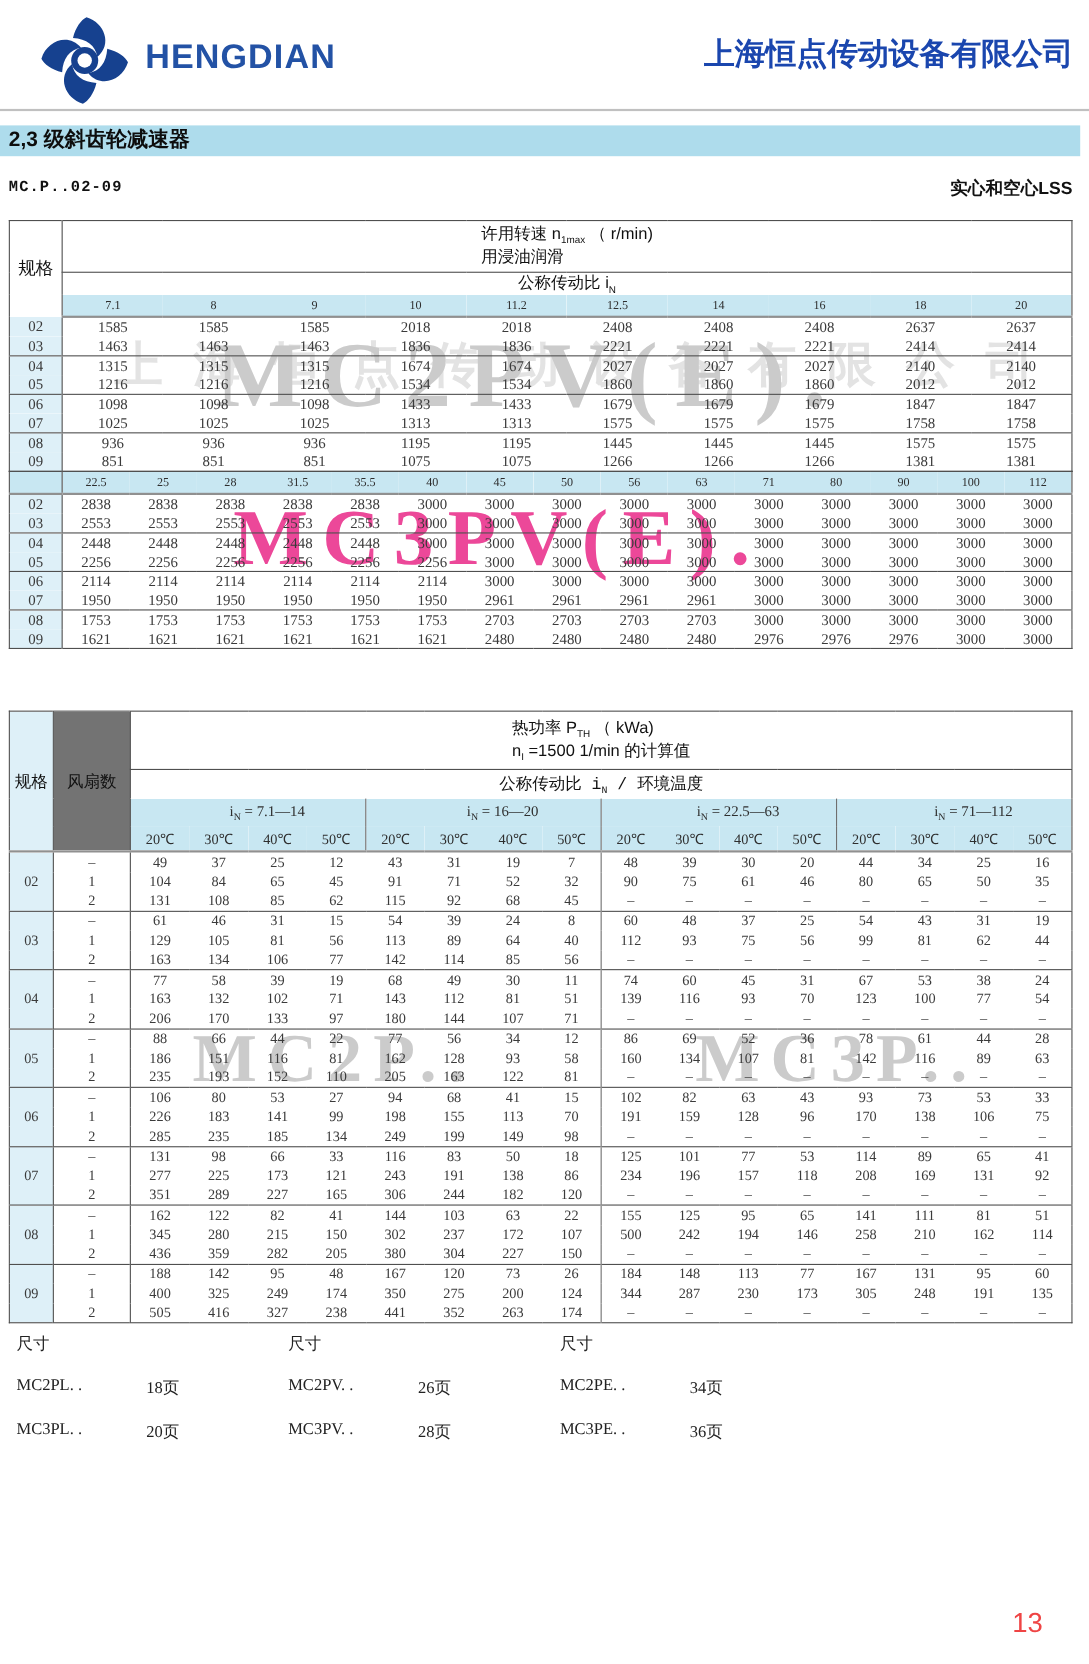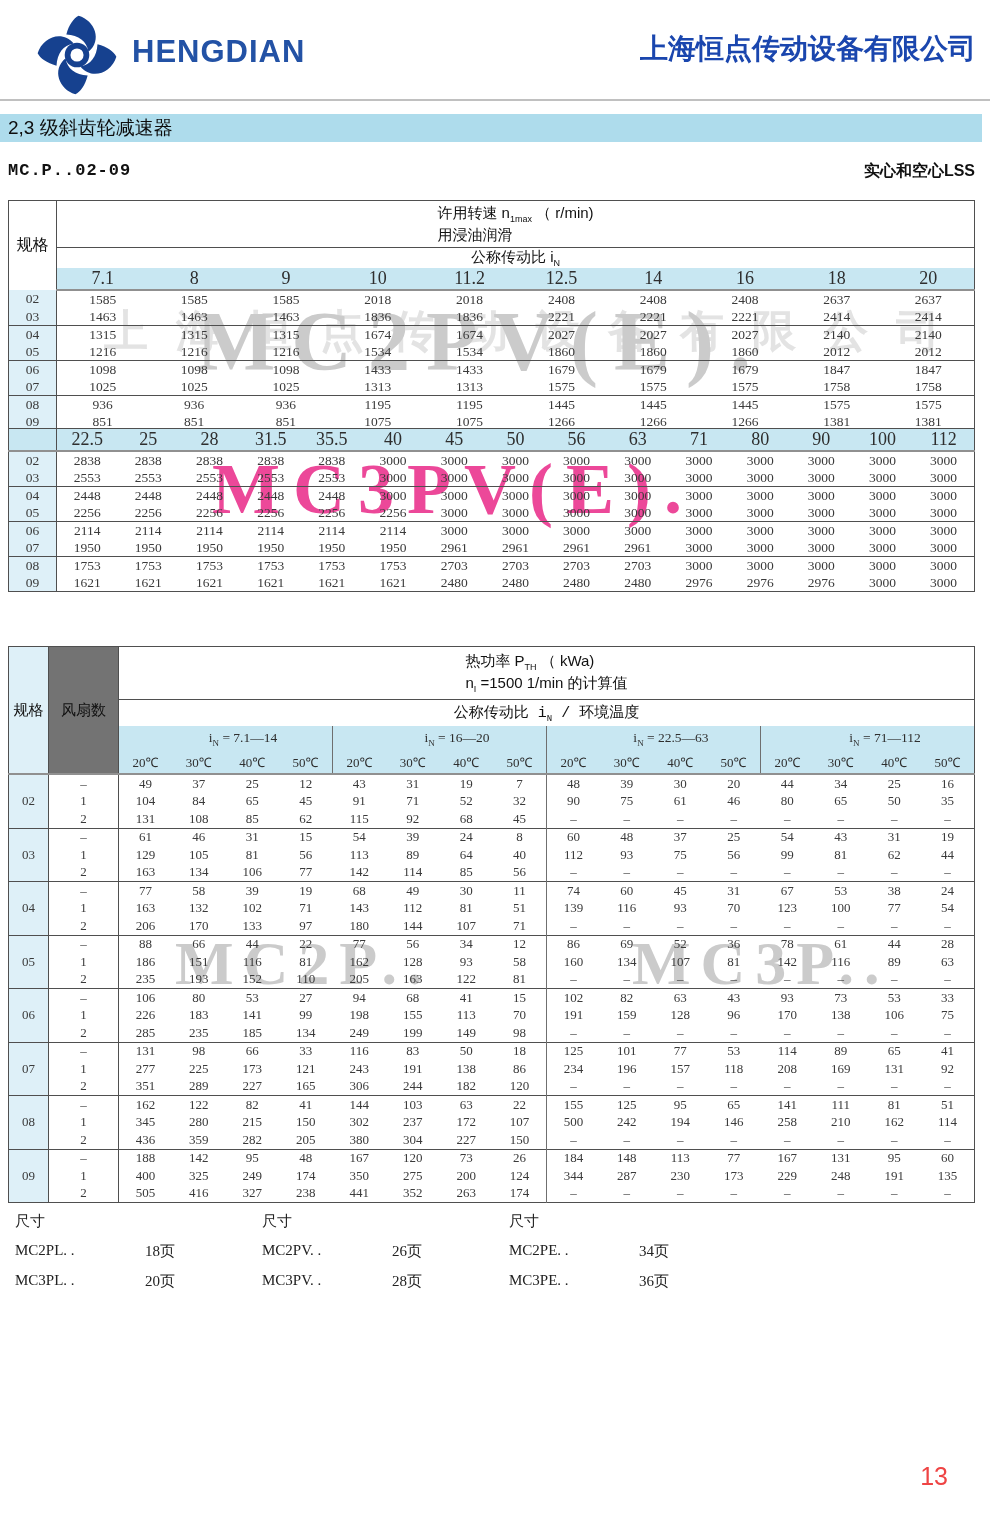"2,3 级斜齿轮减速器" .banner span { font-weight: normal -> bold }
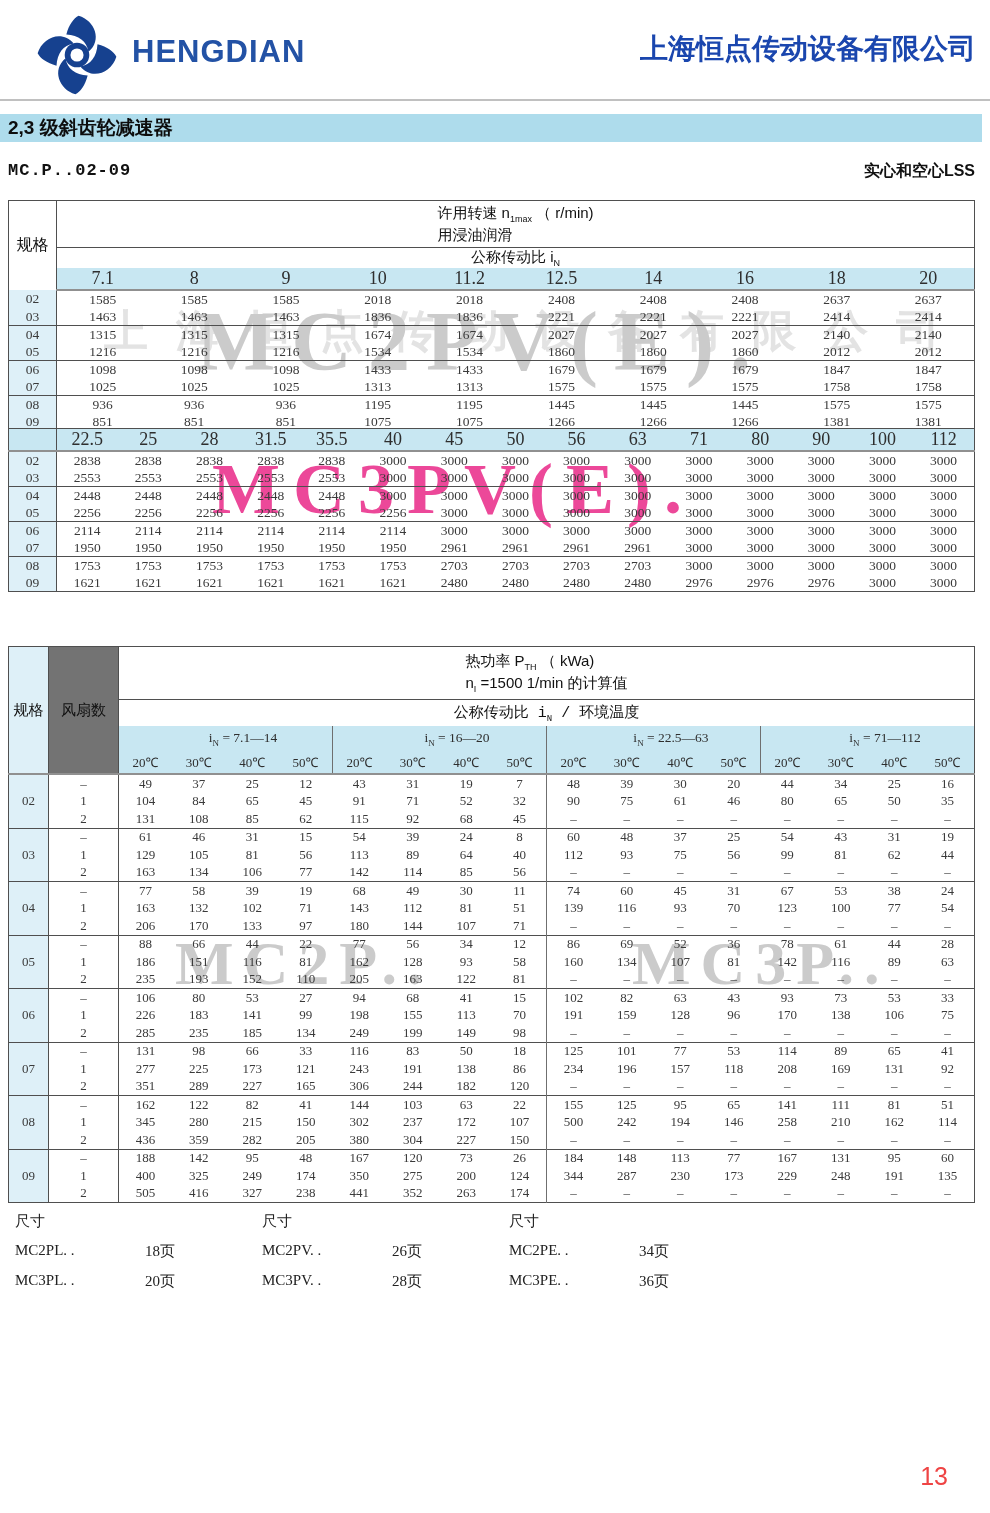"MC.P..02-09" .model { font-size: 17px -> 14px }
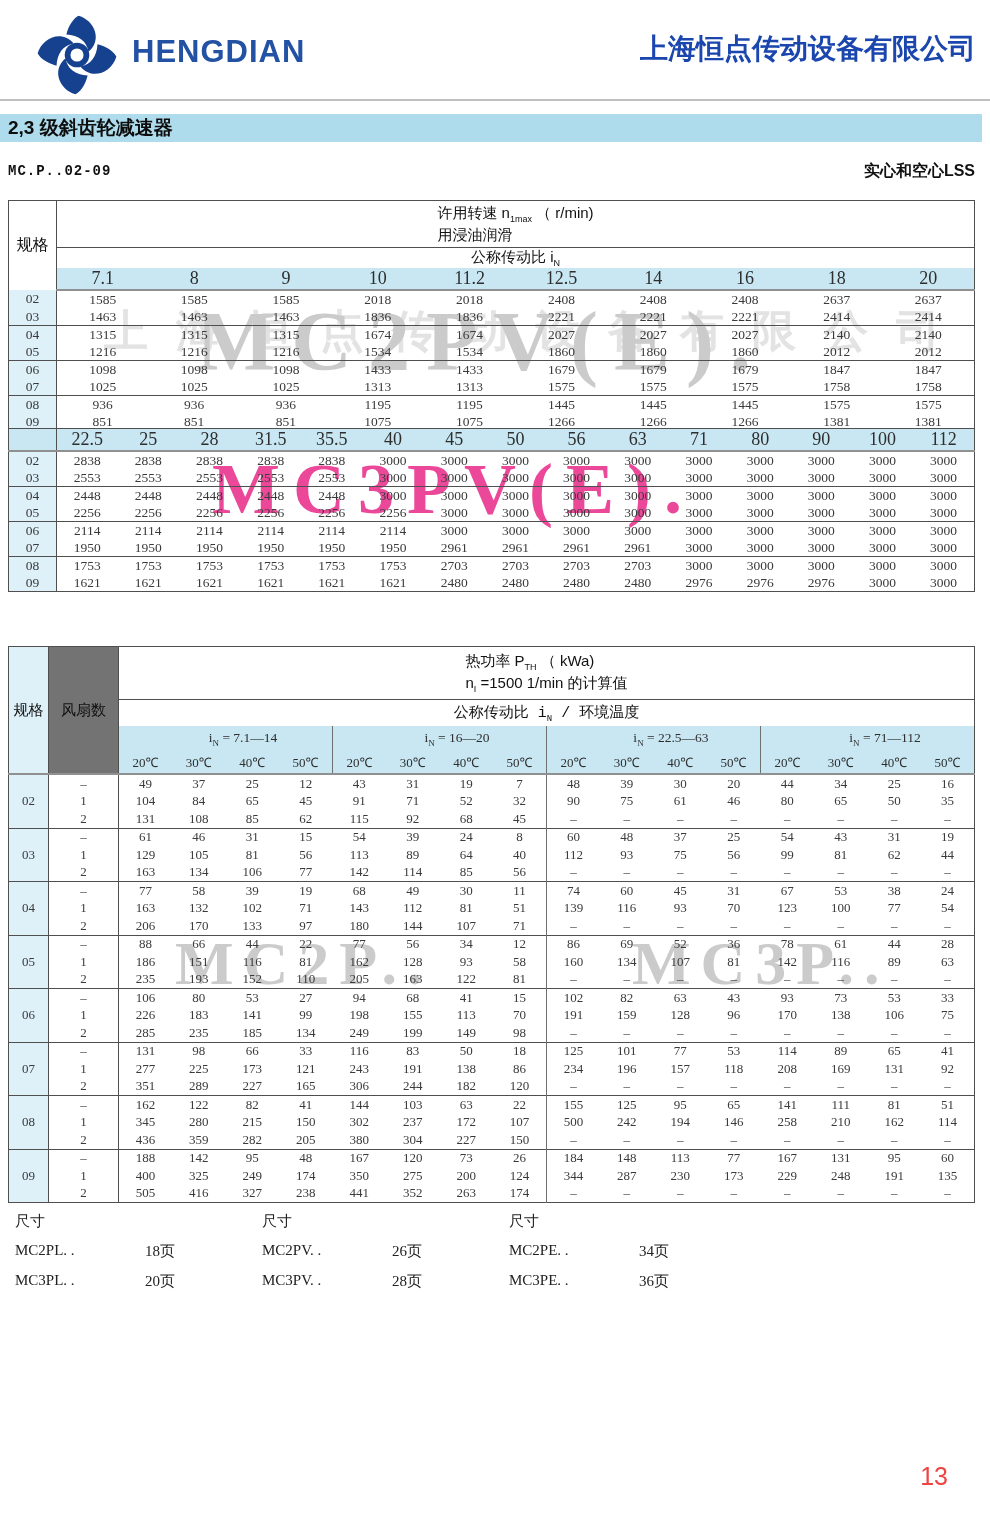"7.1" tr.band th { font-size: 18px -> 11px }
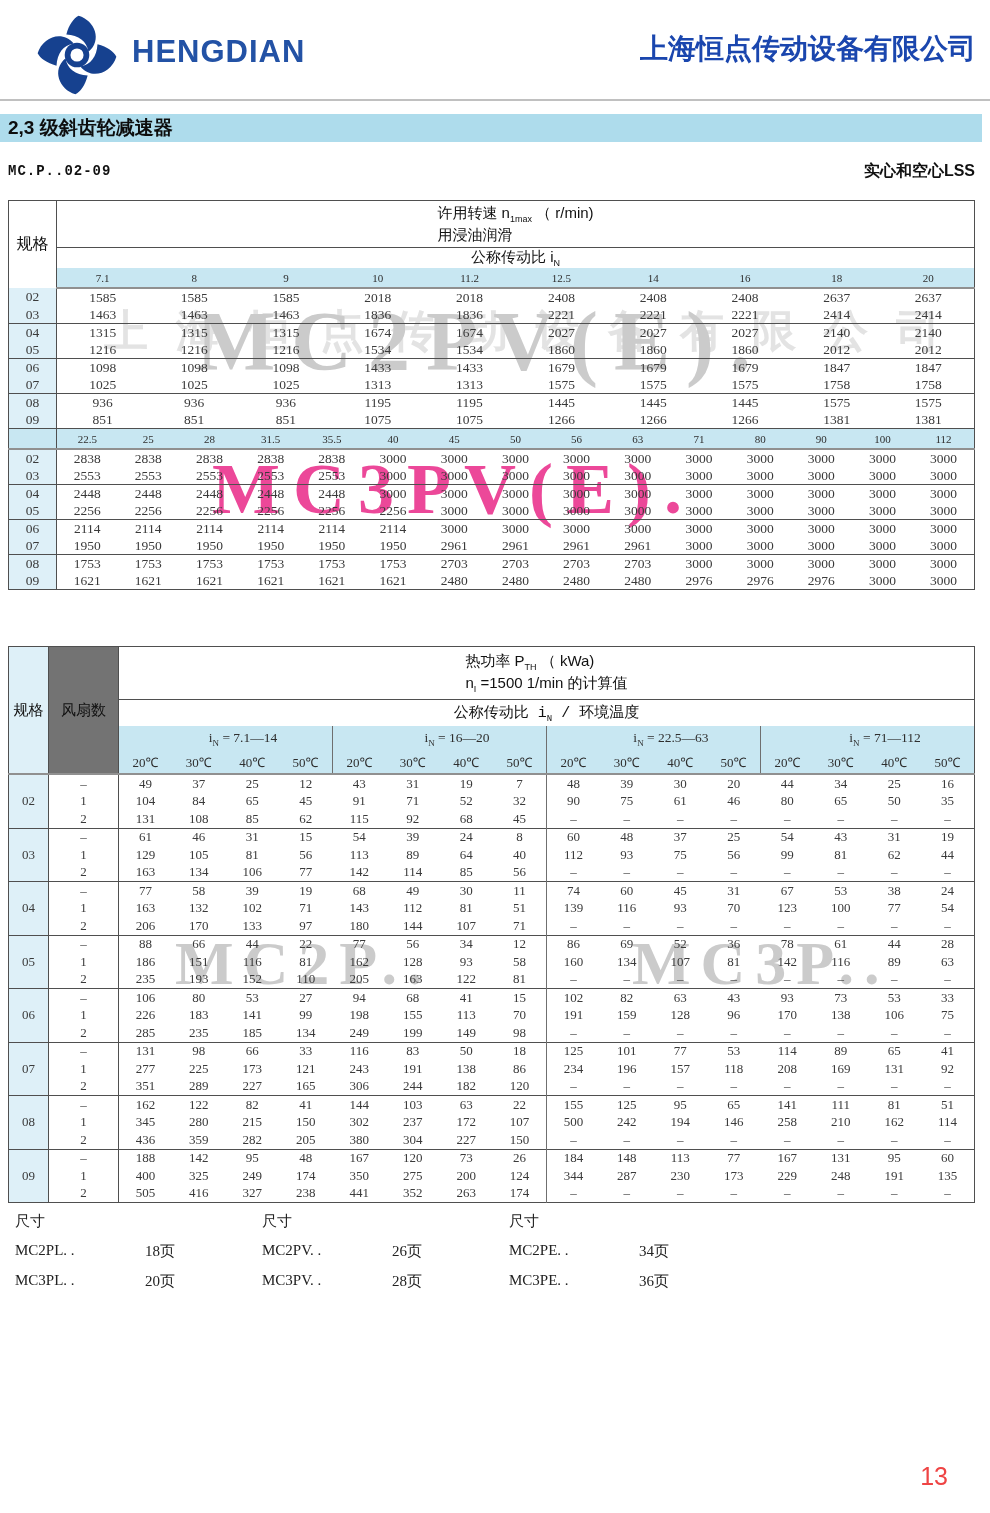"229" td { text: 229 -> 305 }
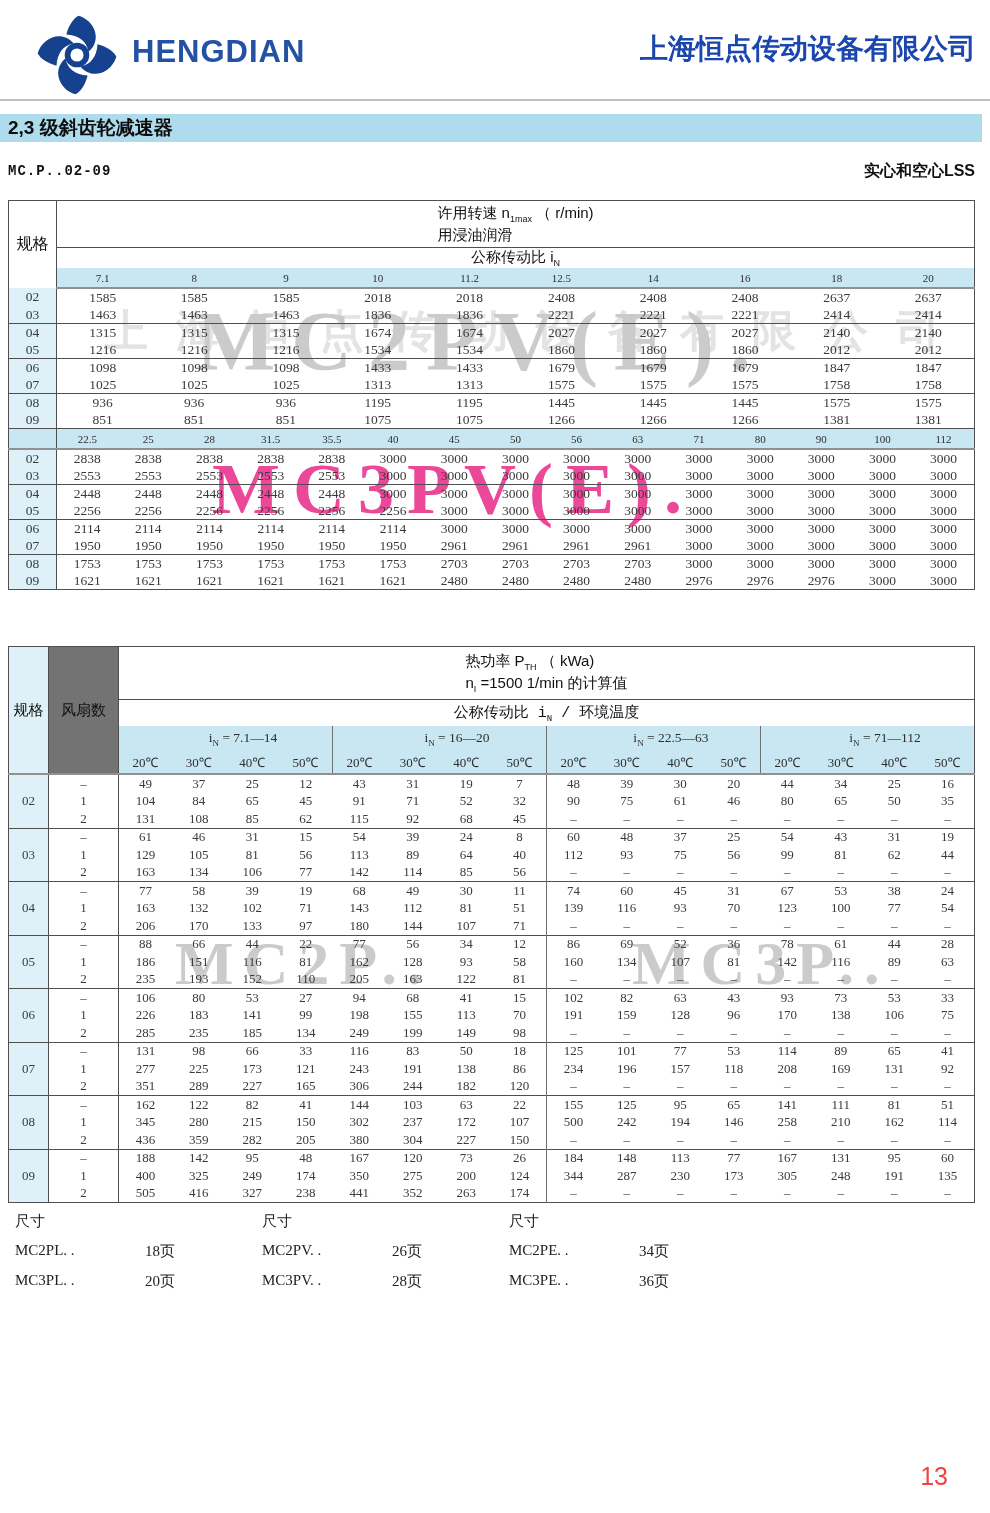"MC2PL. ." .fitem { gap: 12px -> none; margin-top: 11px -> 21px }
